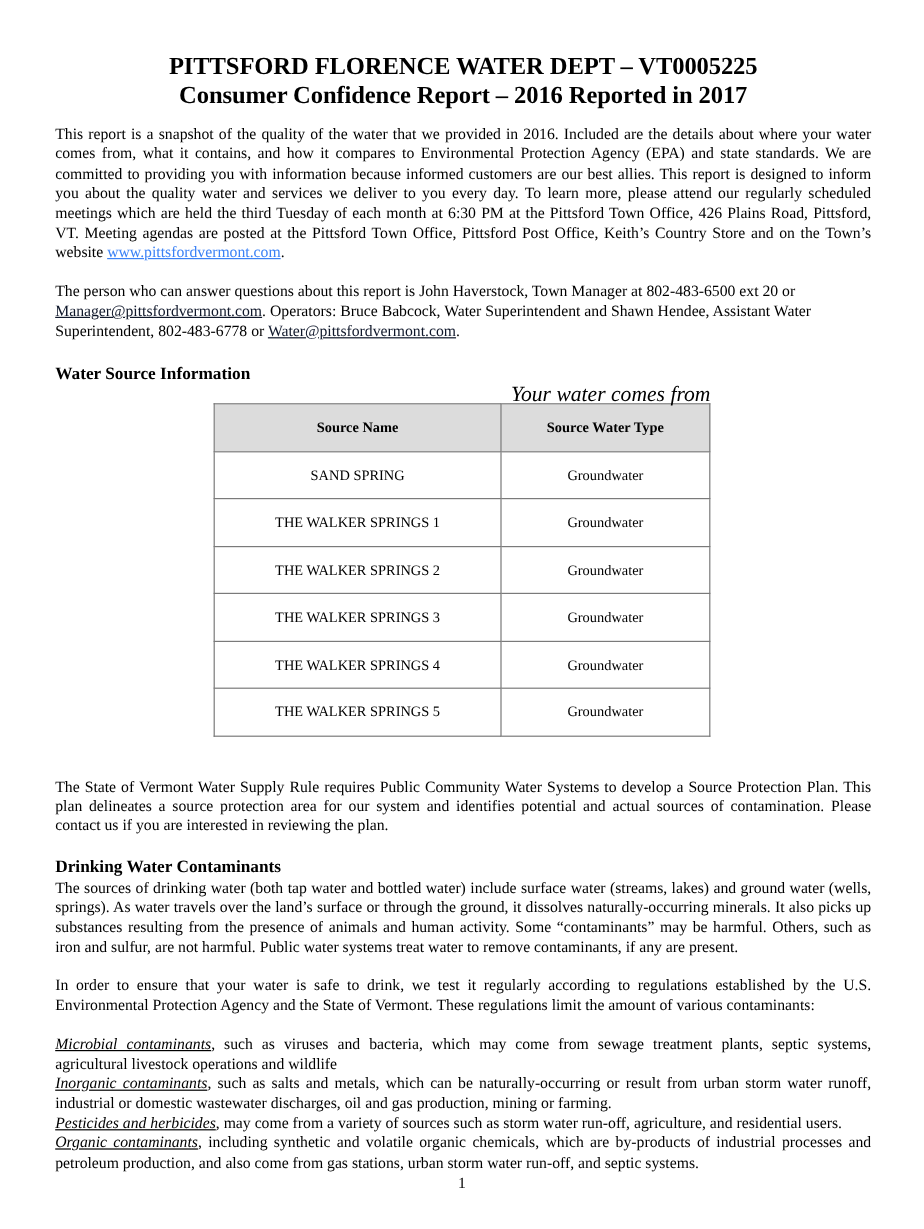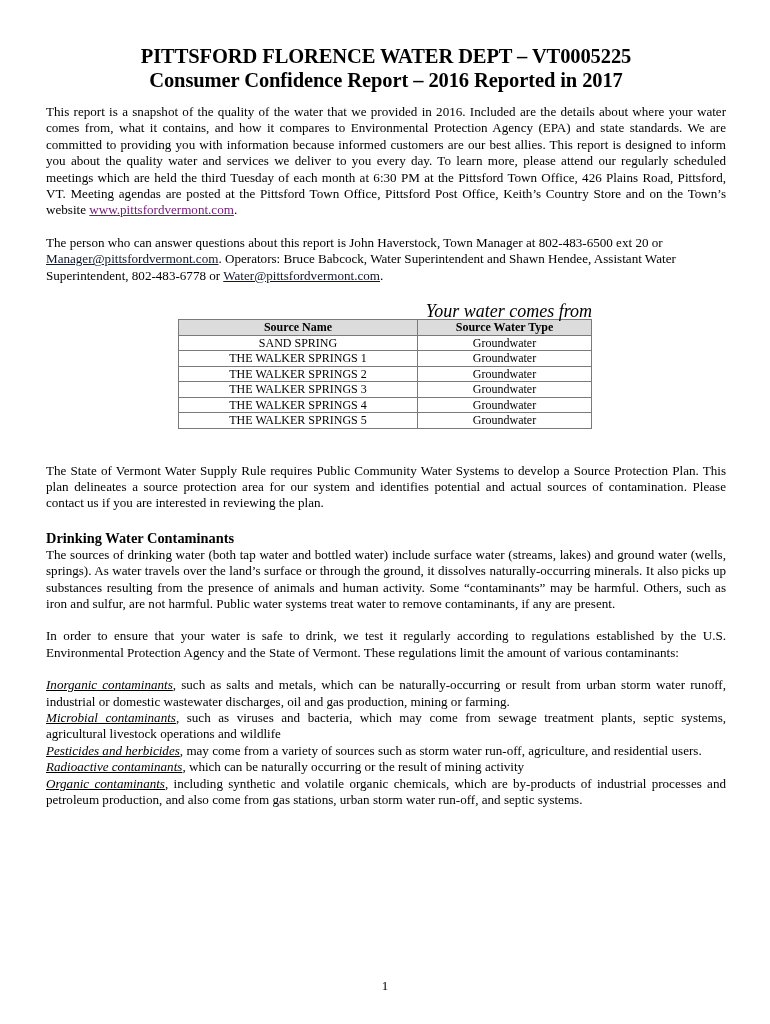"www.pittsfordvermont.com" .plain-link { color: #701a75 -> #3b82f6 }
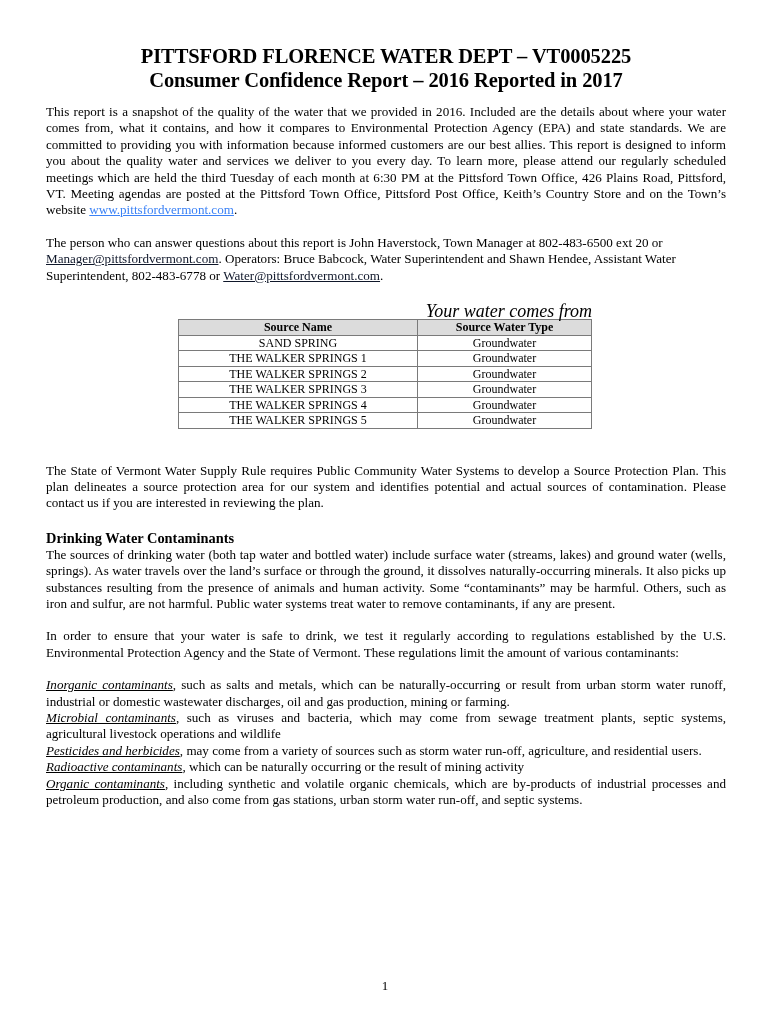"Water Source Information" div.h2 { html: none -> <div>Water Source Information</div> }
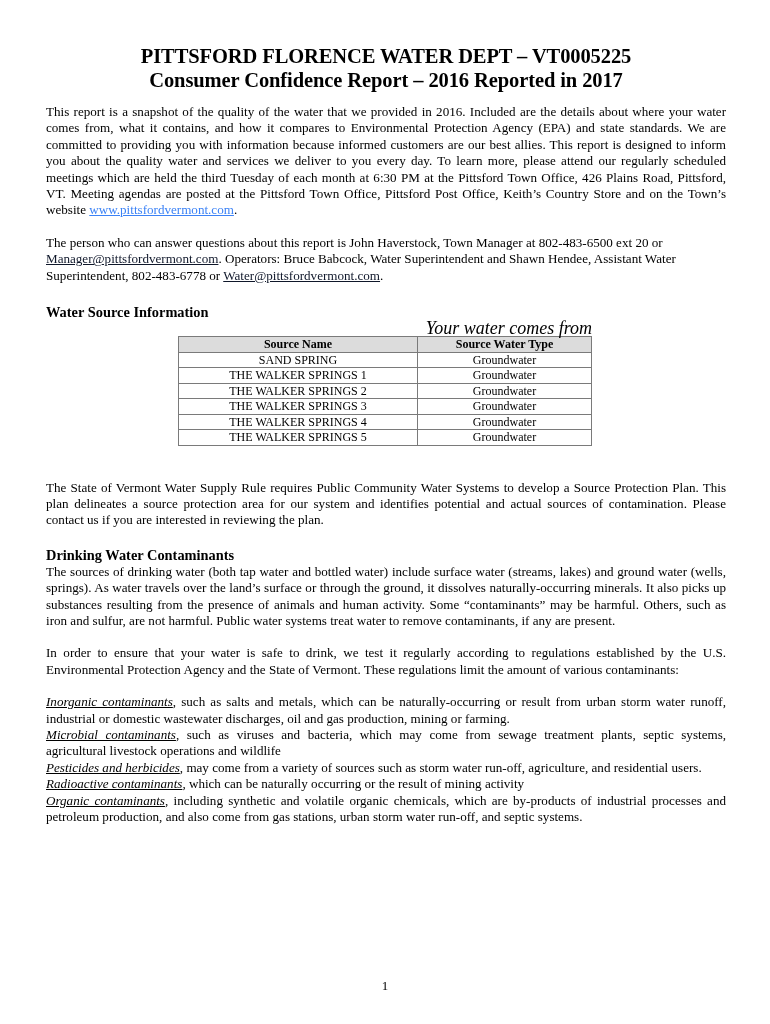"Source Name" table.src th, table.src td { padding: 0 4px -> 12px 4px }
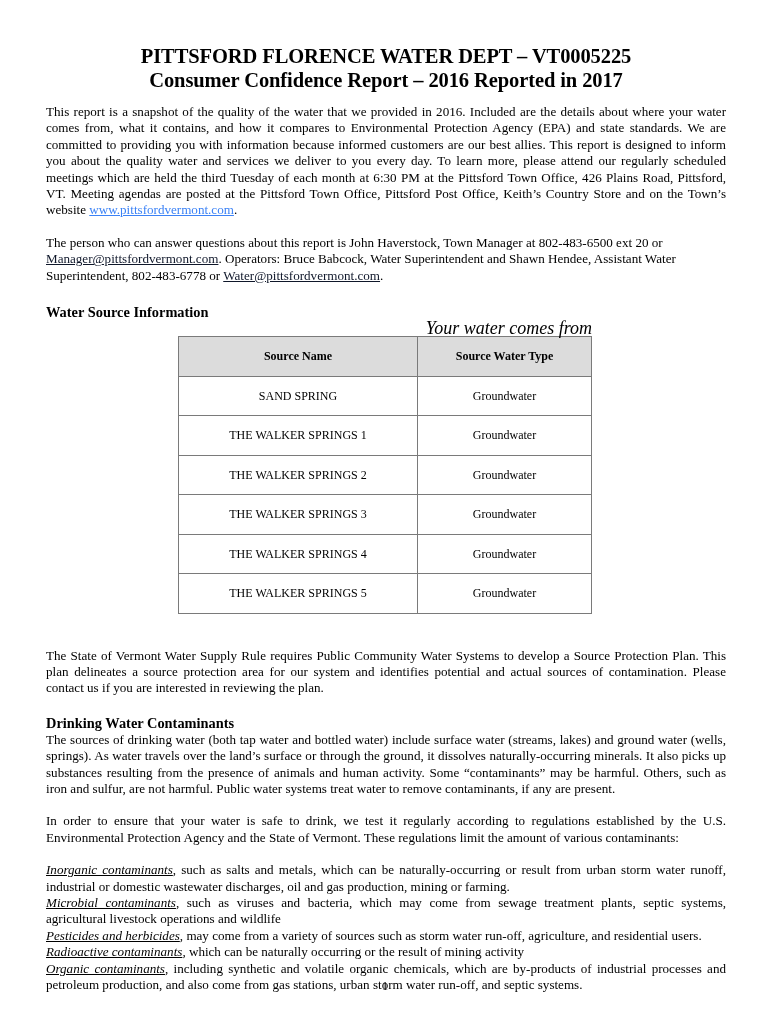"Inorganic contaminants, such as salts" p { order: before "Microbial contaminants, such as viruses" -> after "Microbial contaminants, such as viruses" }
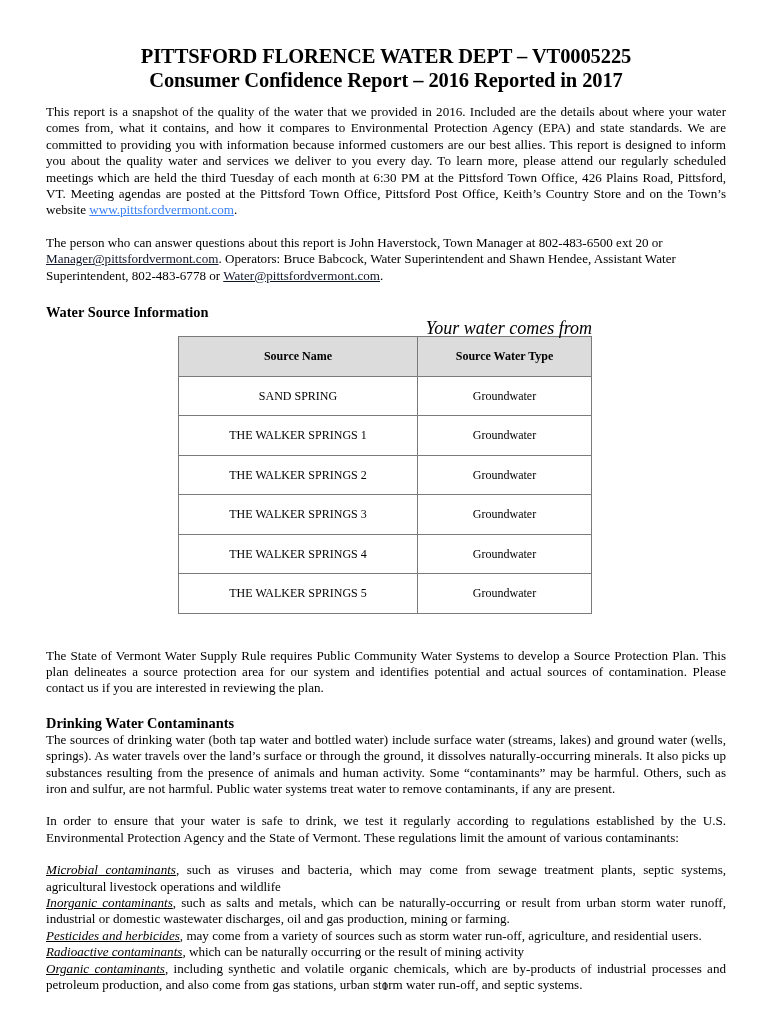"Radioactive contaminants, which can be" p { html: <p><em>Radioactive contaminants</em><span>, which can be naturally occurring or the result of mining activity</span></p> -> none }
